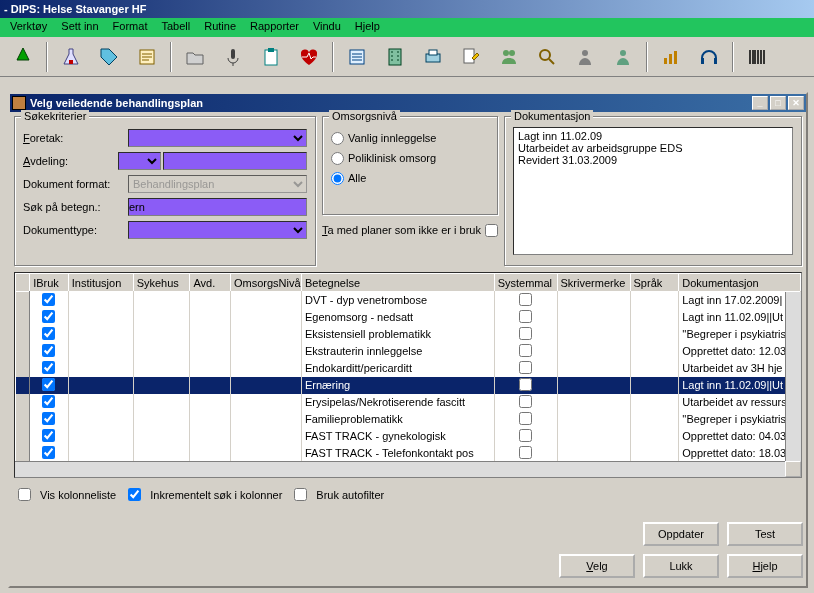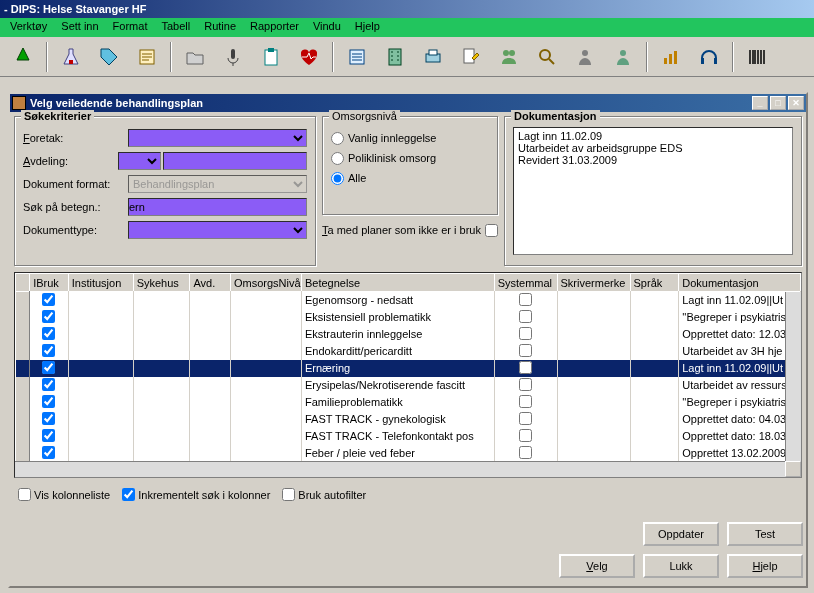"Søkekriterier" .groupbox-title { font-weight: bold -> normal }
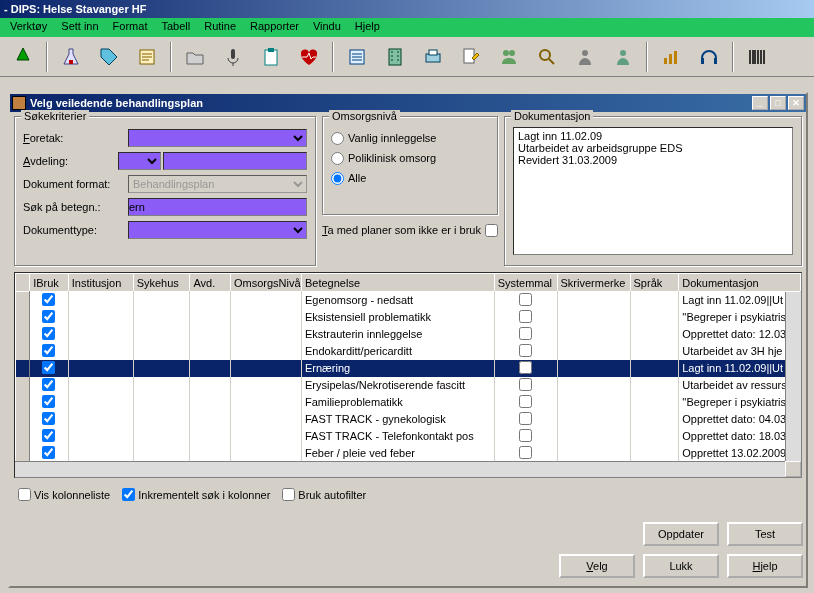"DVT - dyp venetrombose" tr { html: none -> <tr> <td></td> <td><input></td> <td></td> <td></td> <td></td> <td></td> <td>DVT - dyp venetrombose</td> <td><input></td> <td></td> <td></td> <td>Lagt inn 17.02.2009|</td> </tr> }
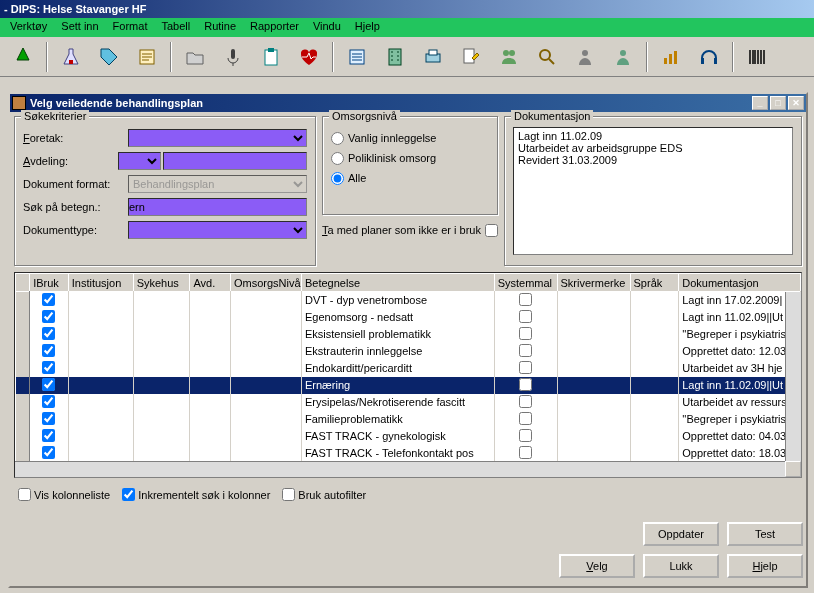"Vis kolonneliste" .bottom-opts label { gap: 3px -> 9px }
